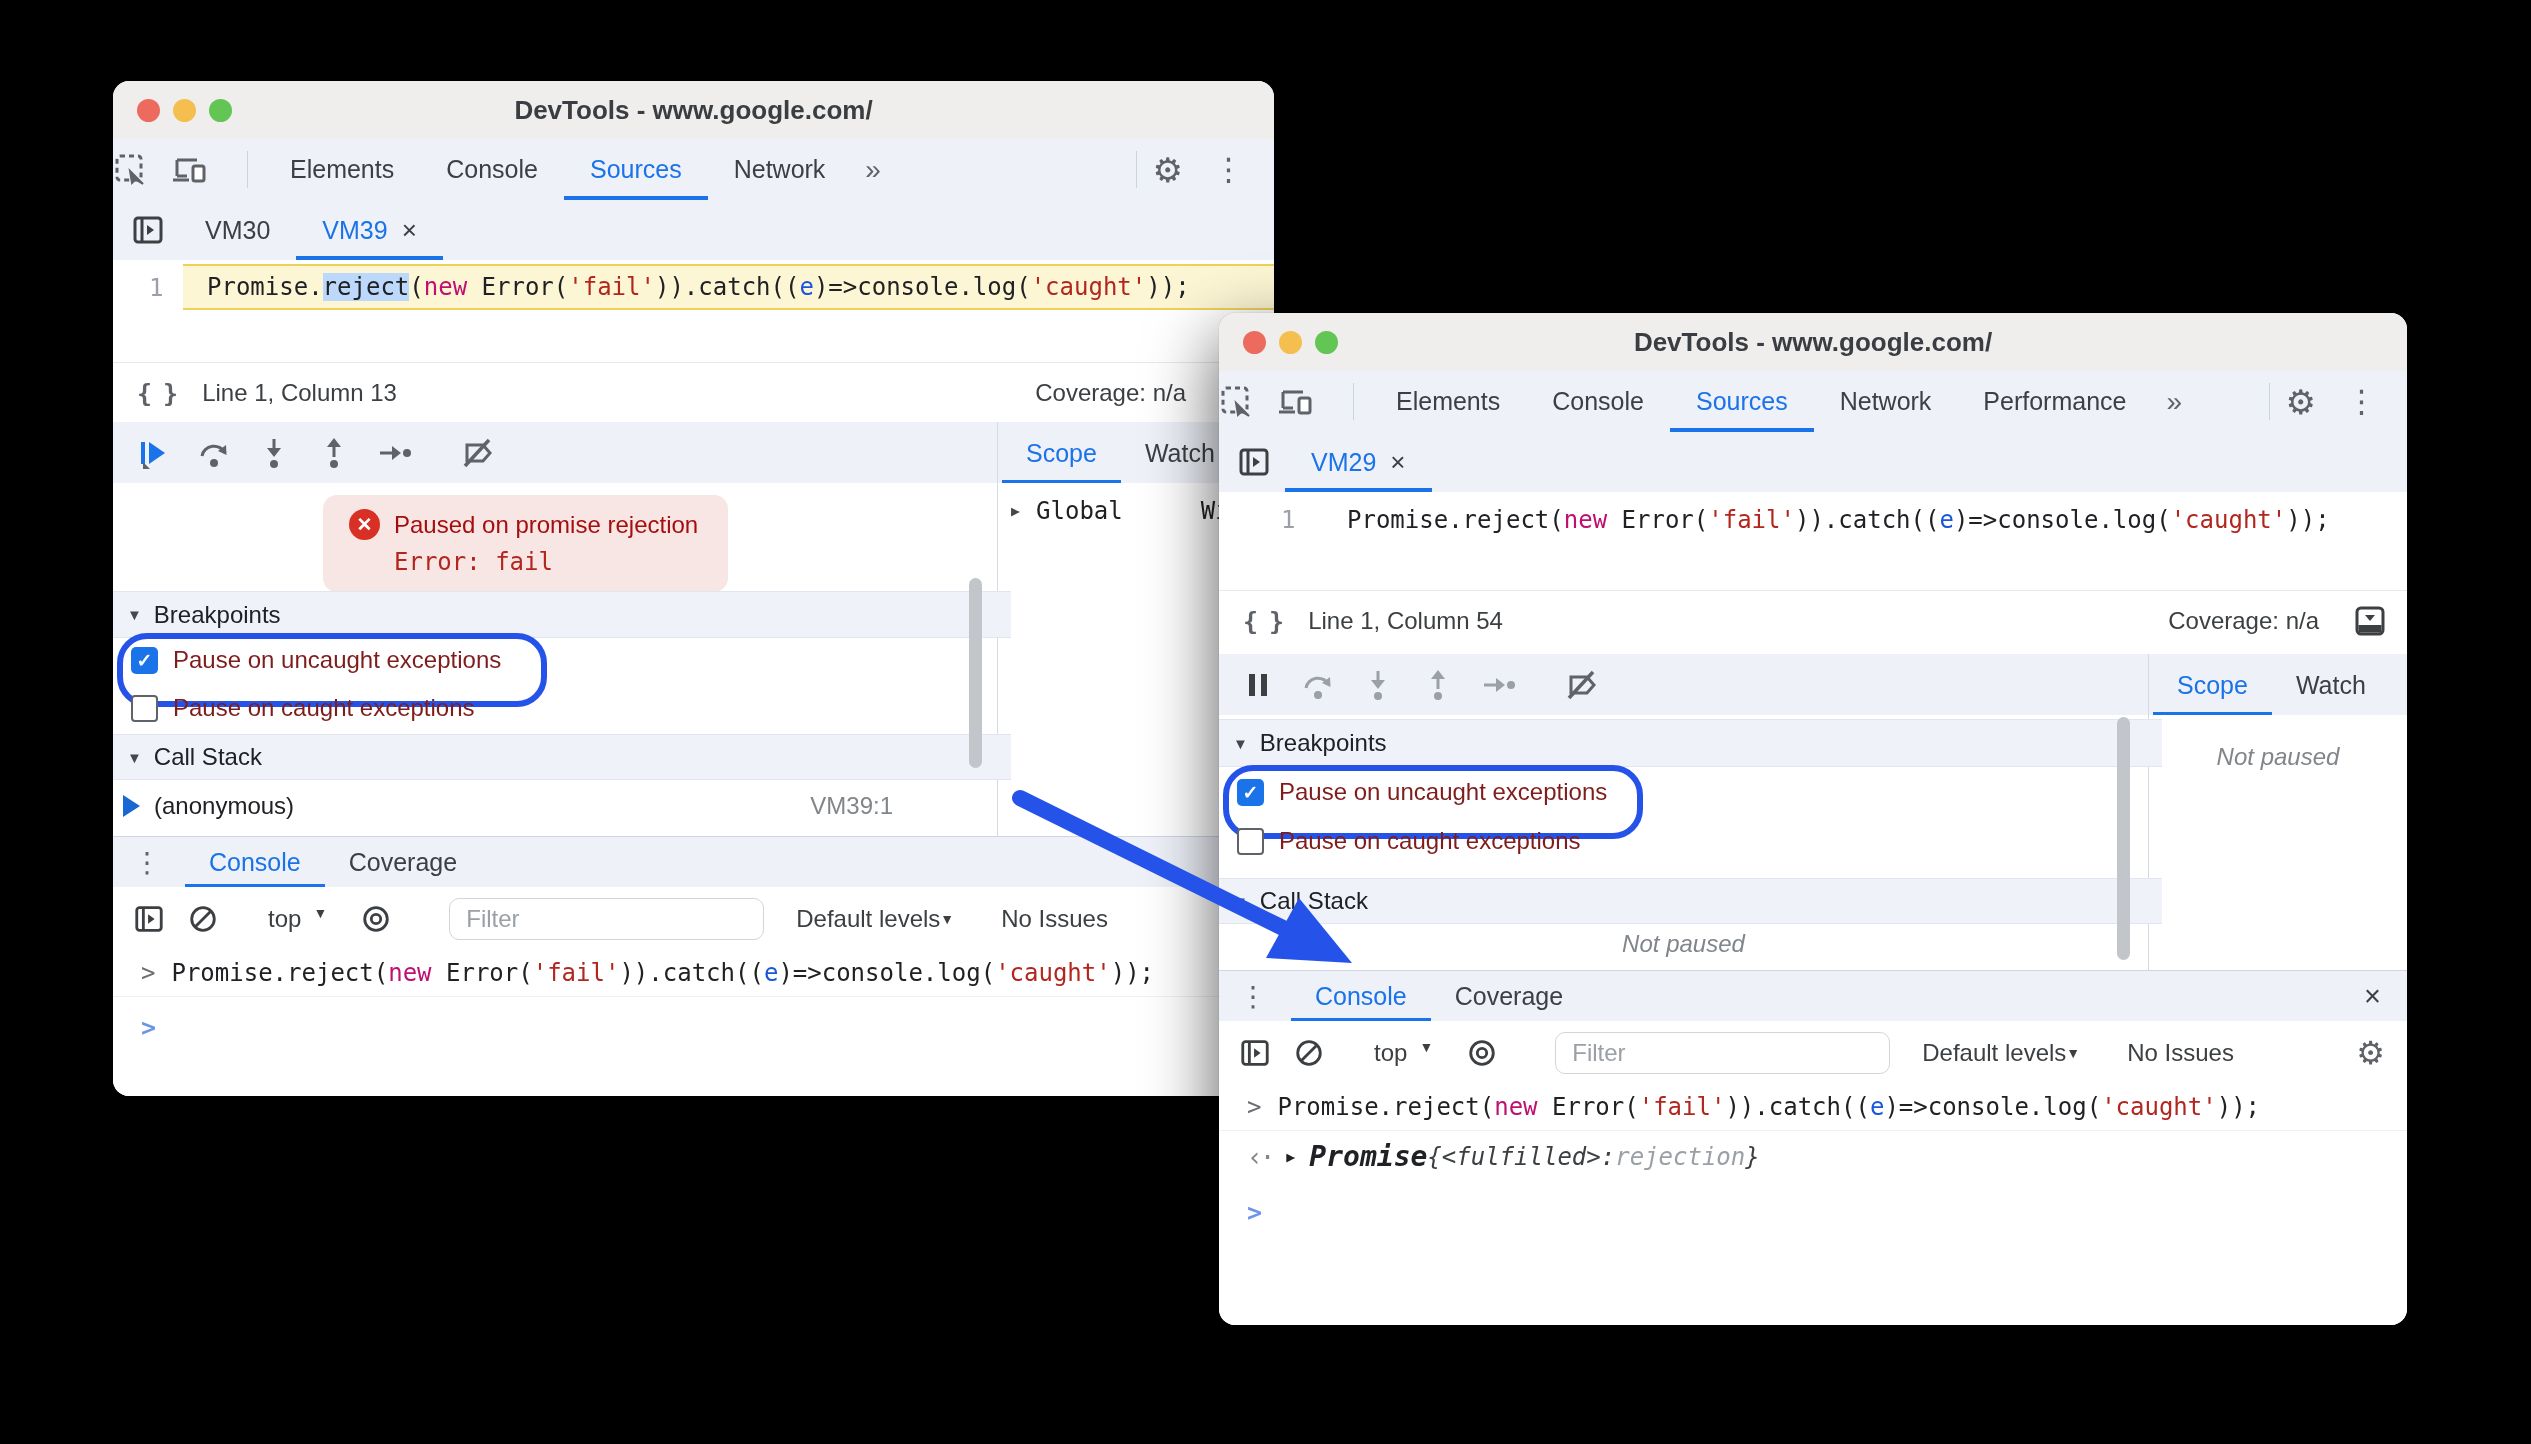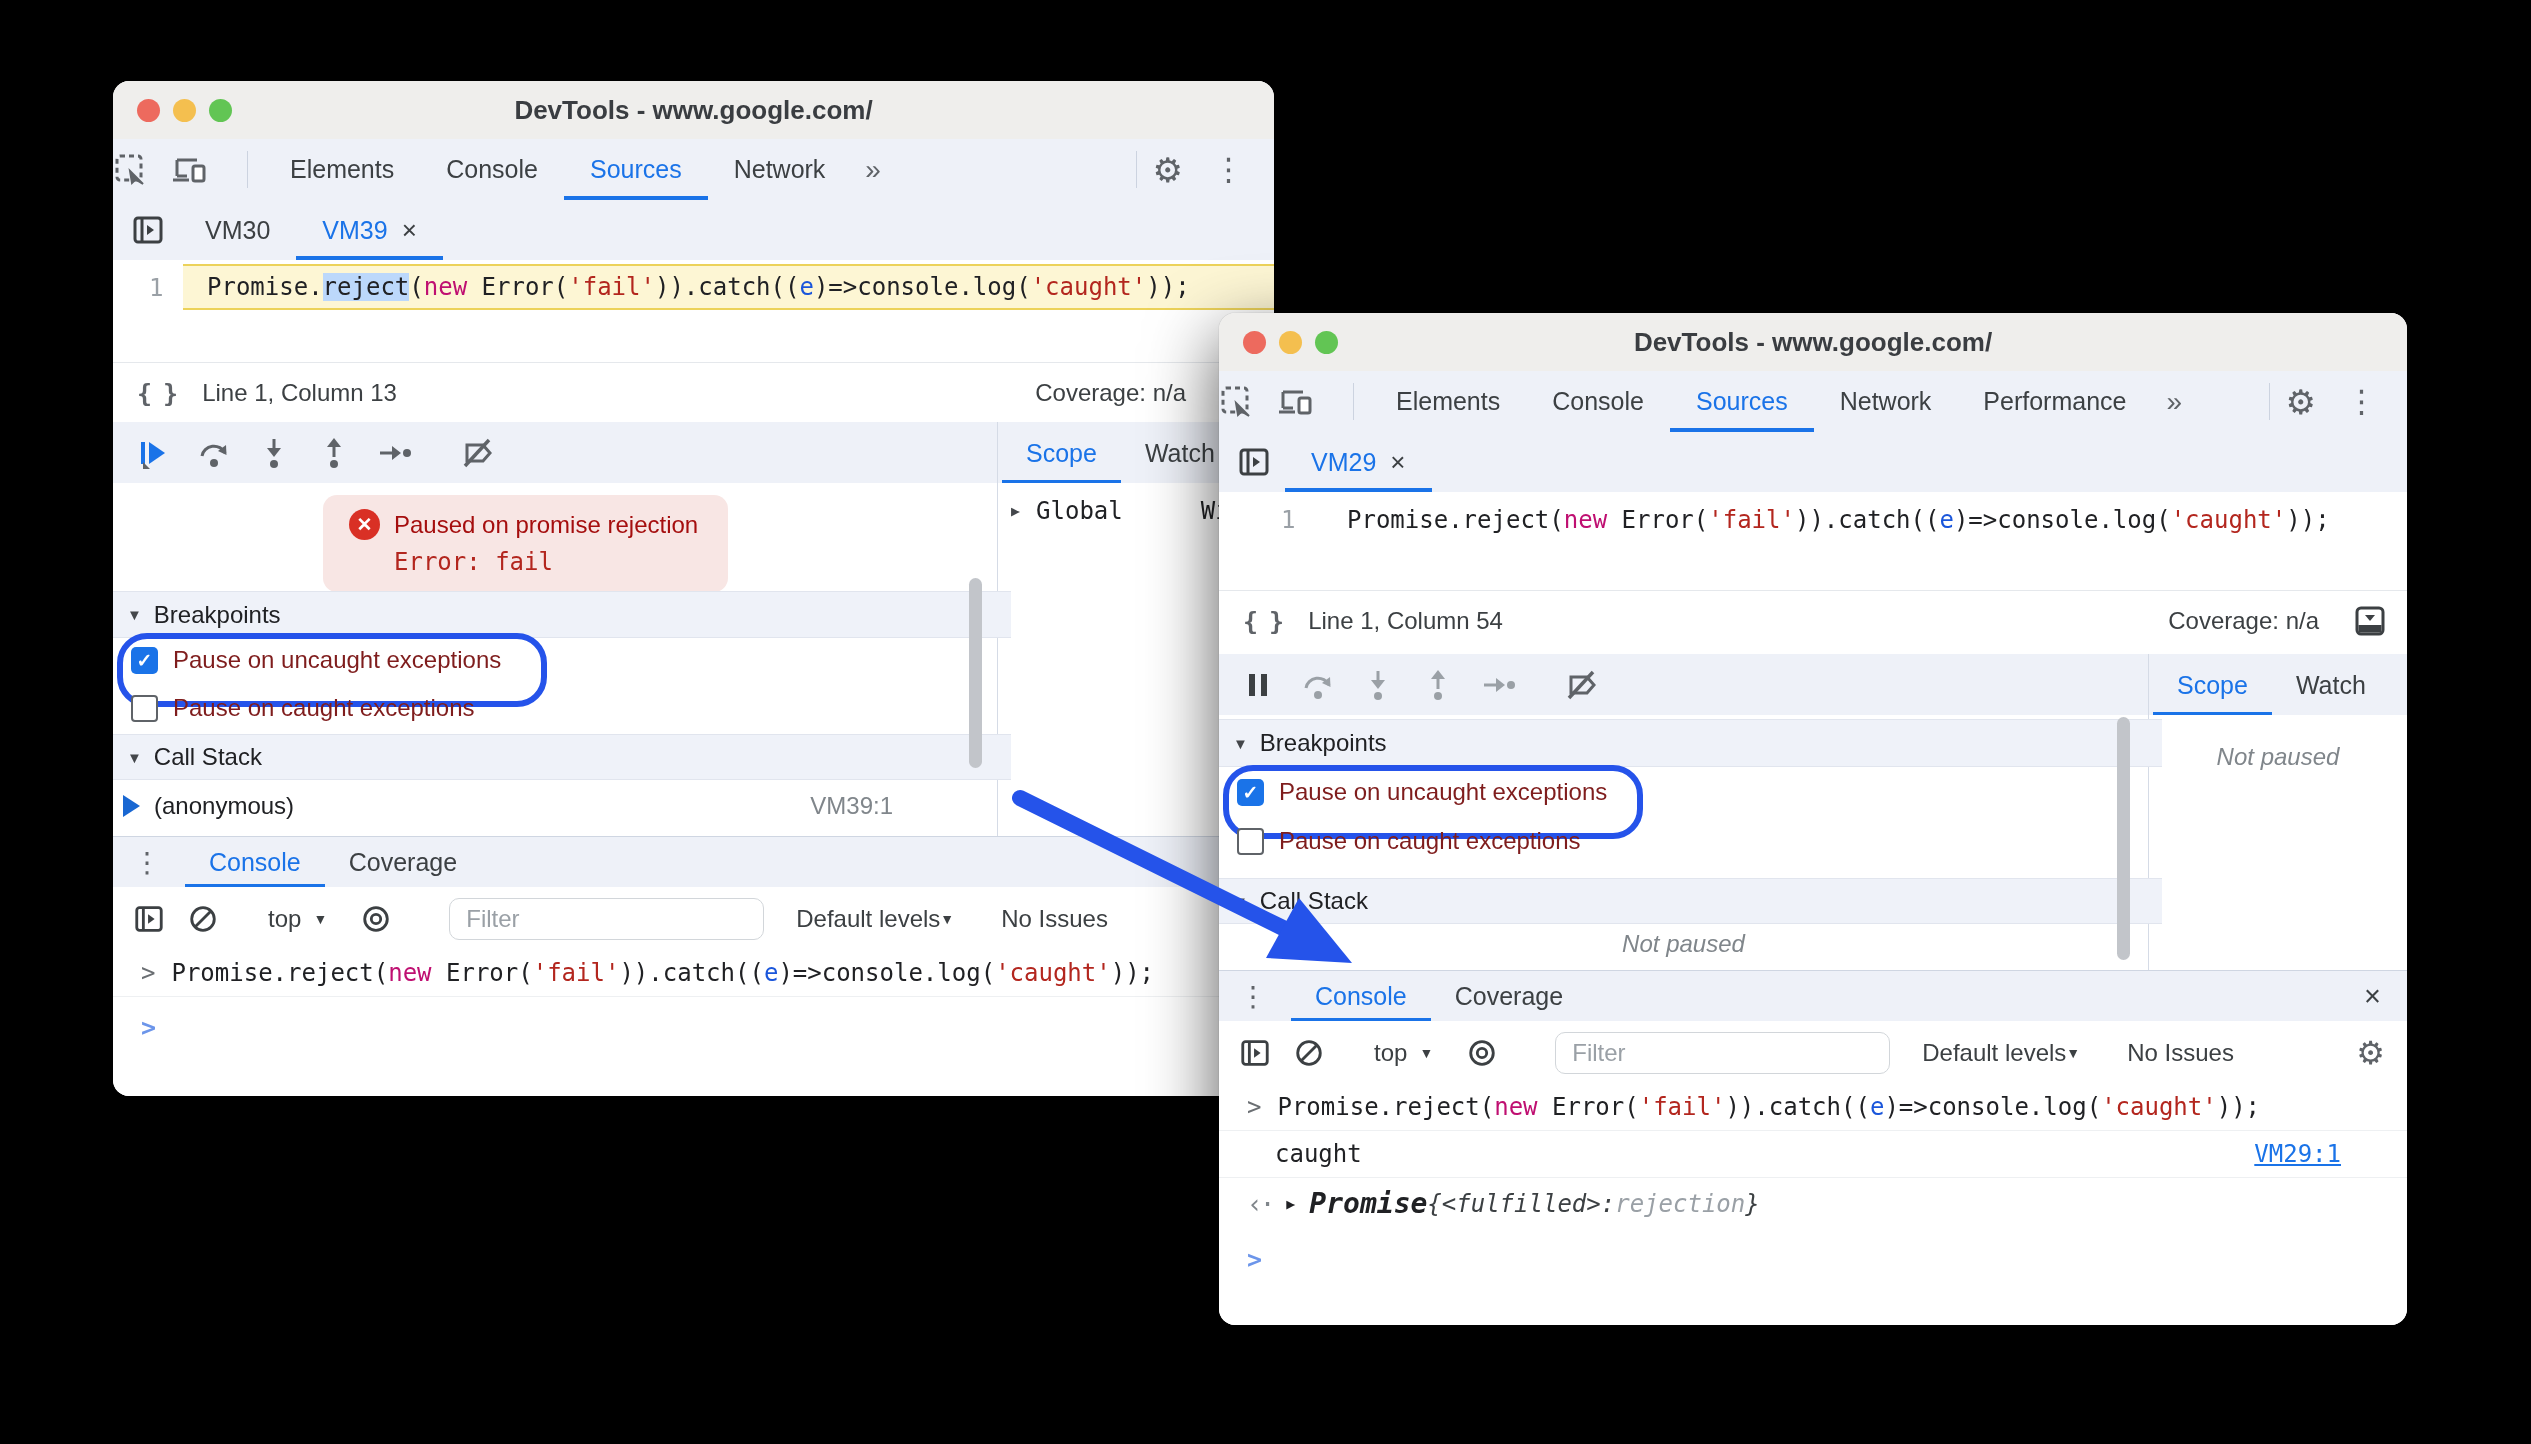"top" .ctxsel { align-items: center -> flex-start }
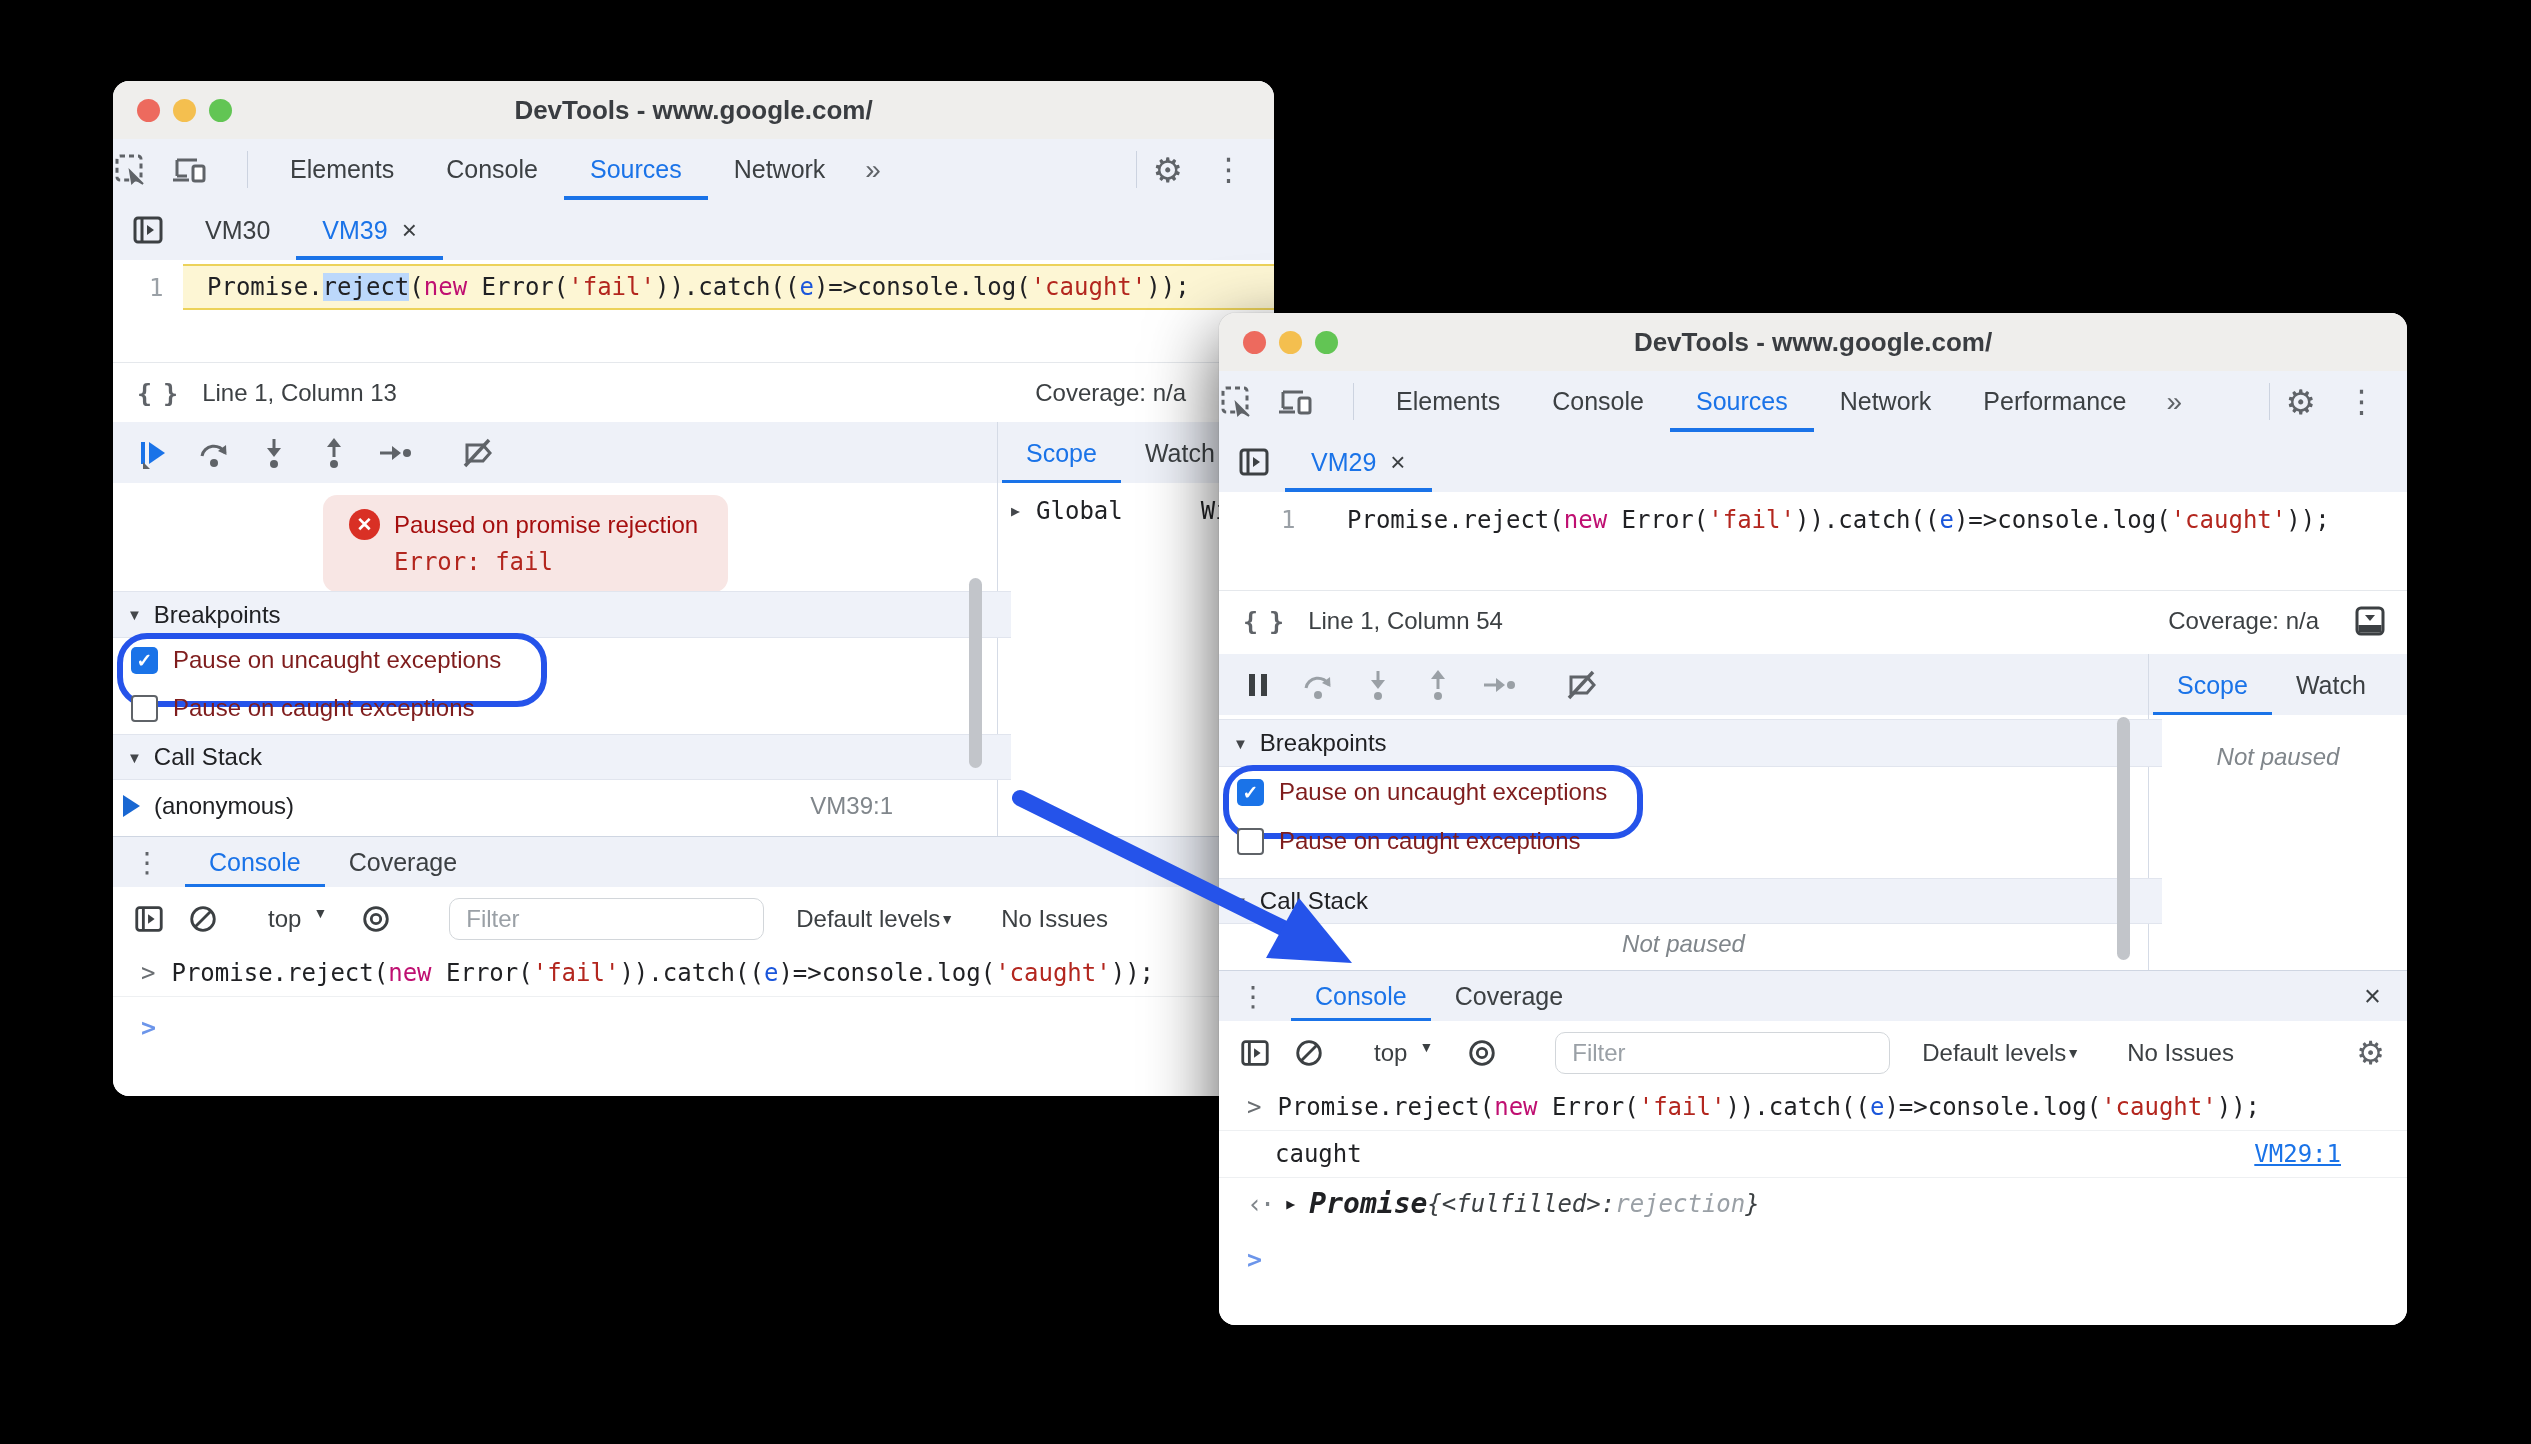"caught" div.crow { html: <div> <span>caught</span> <span>VM29:1</span> </div> -> none }
